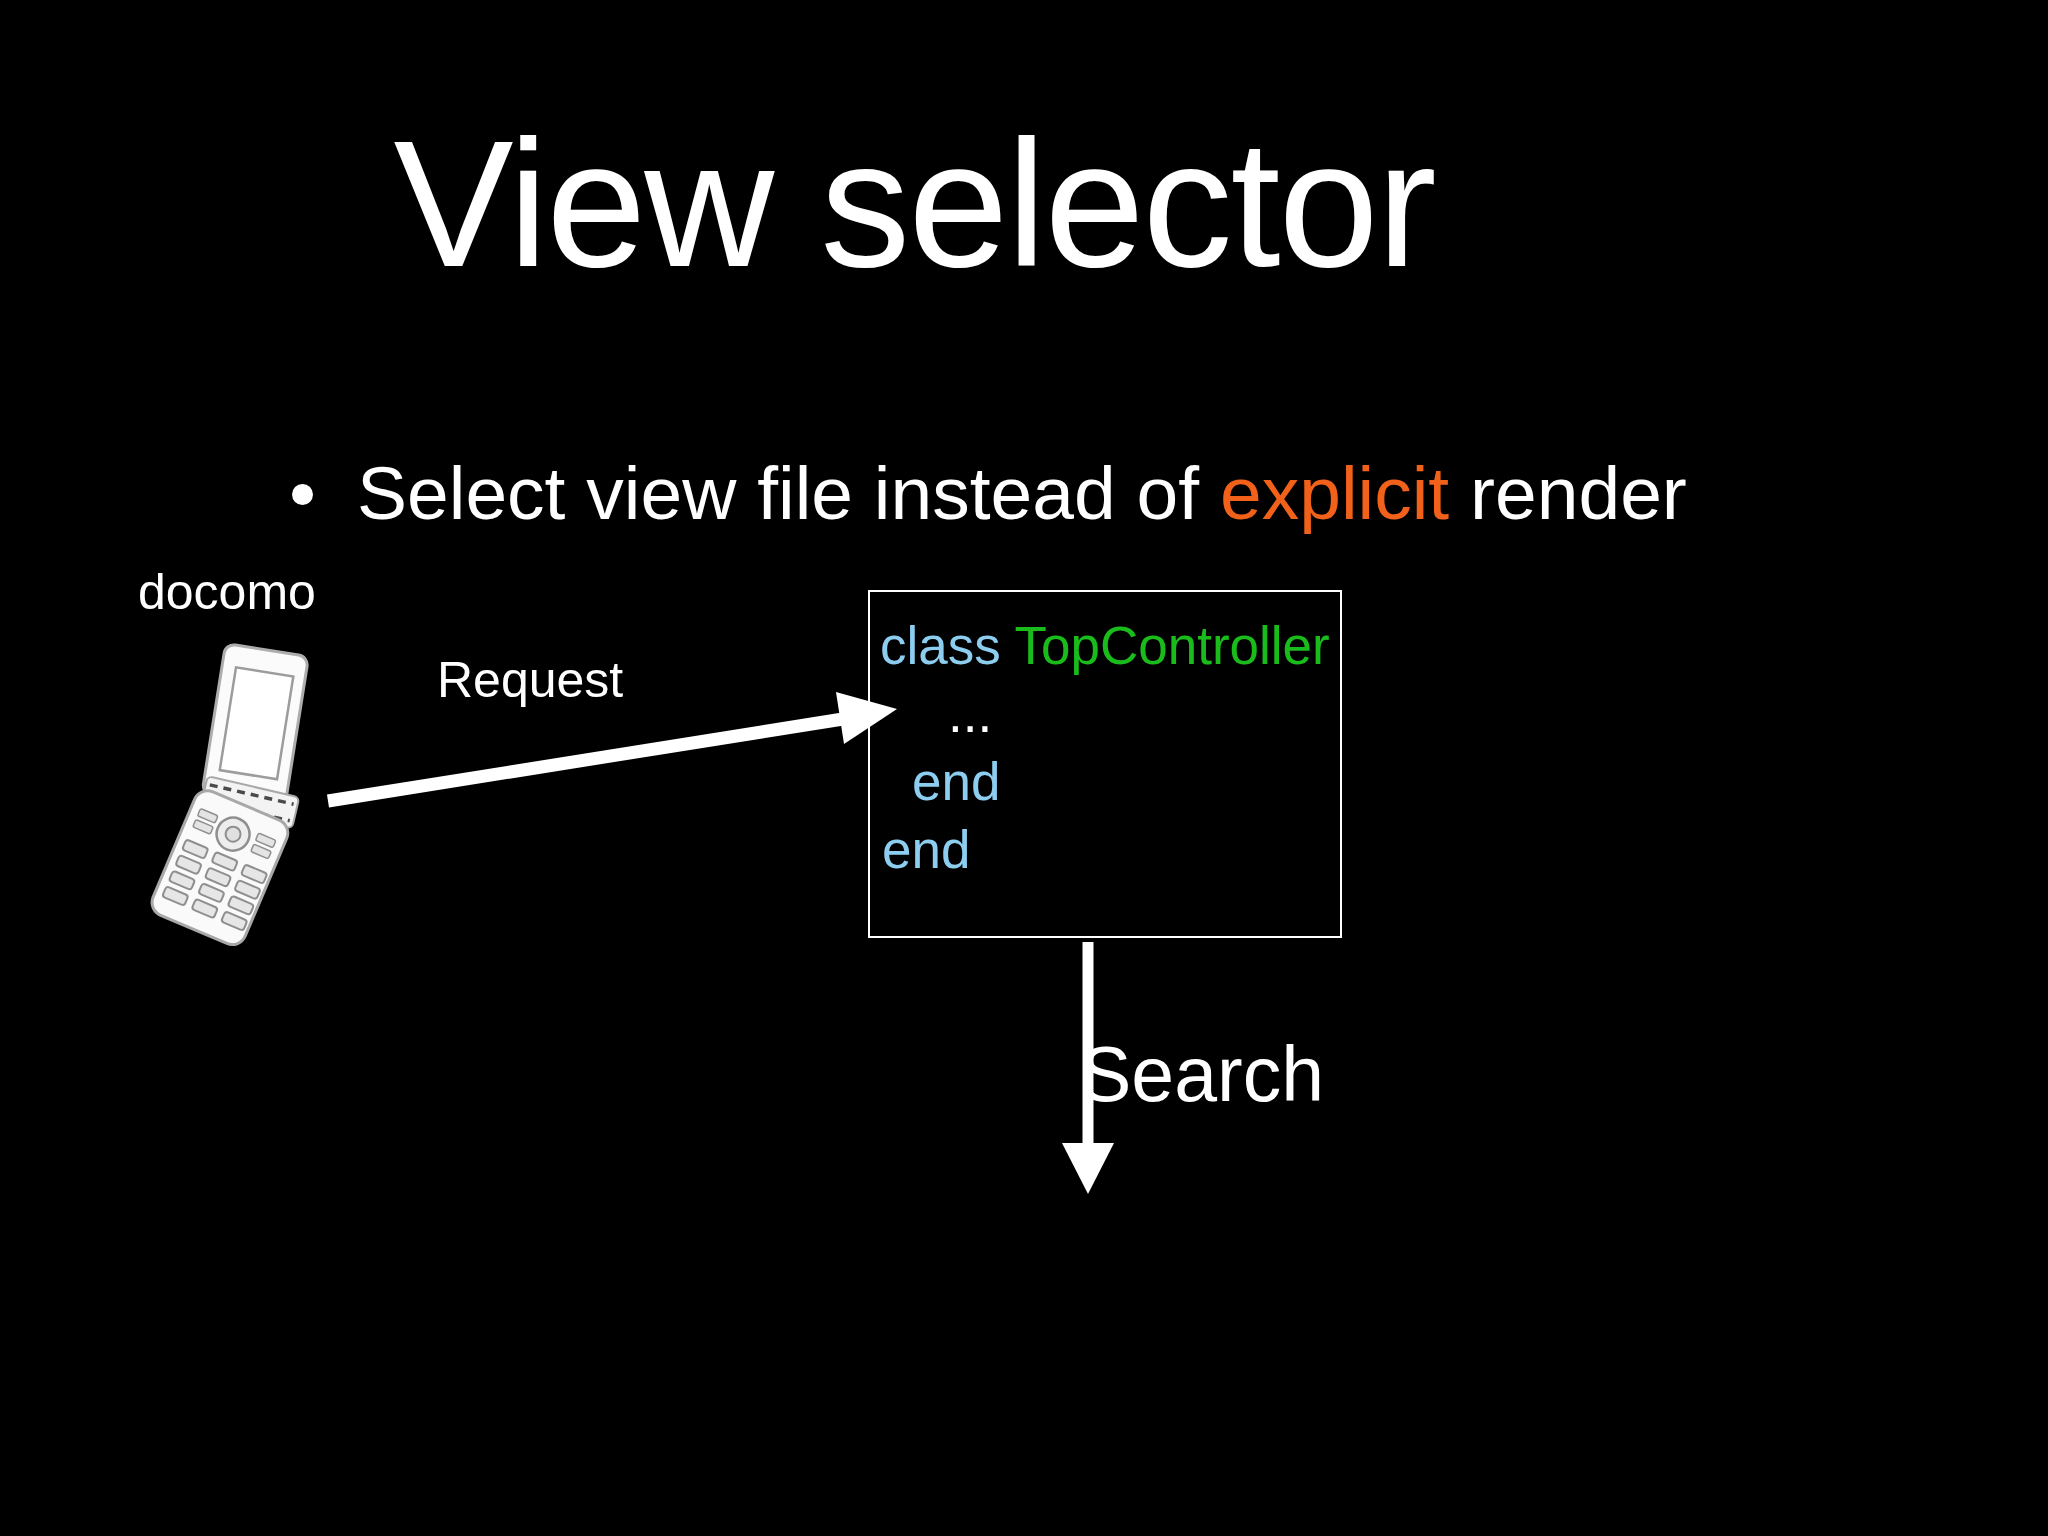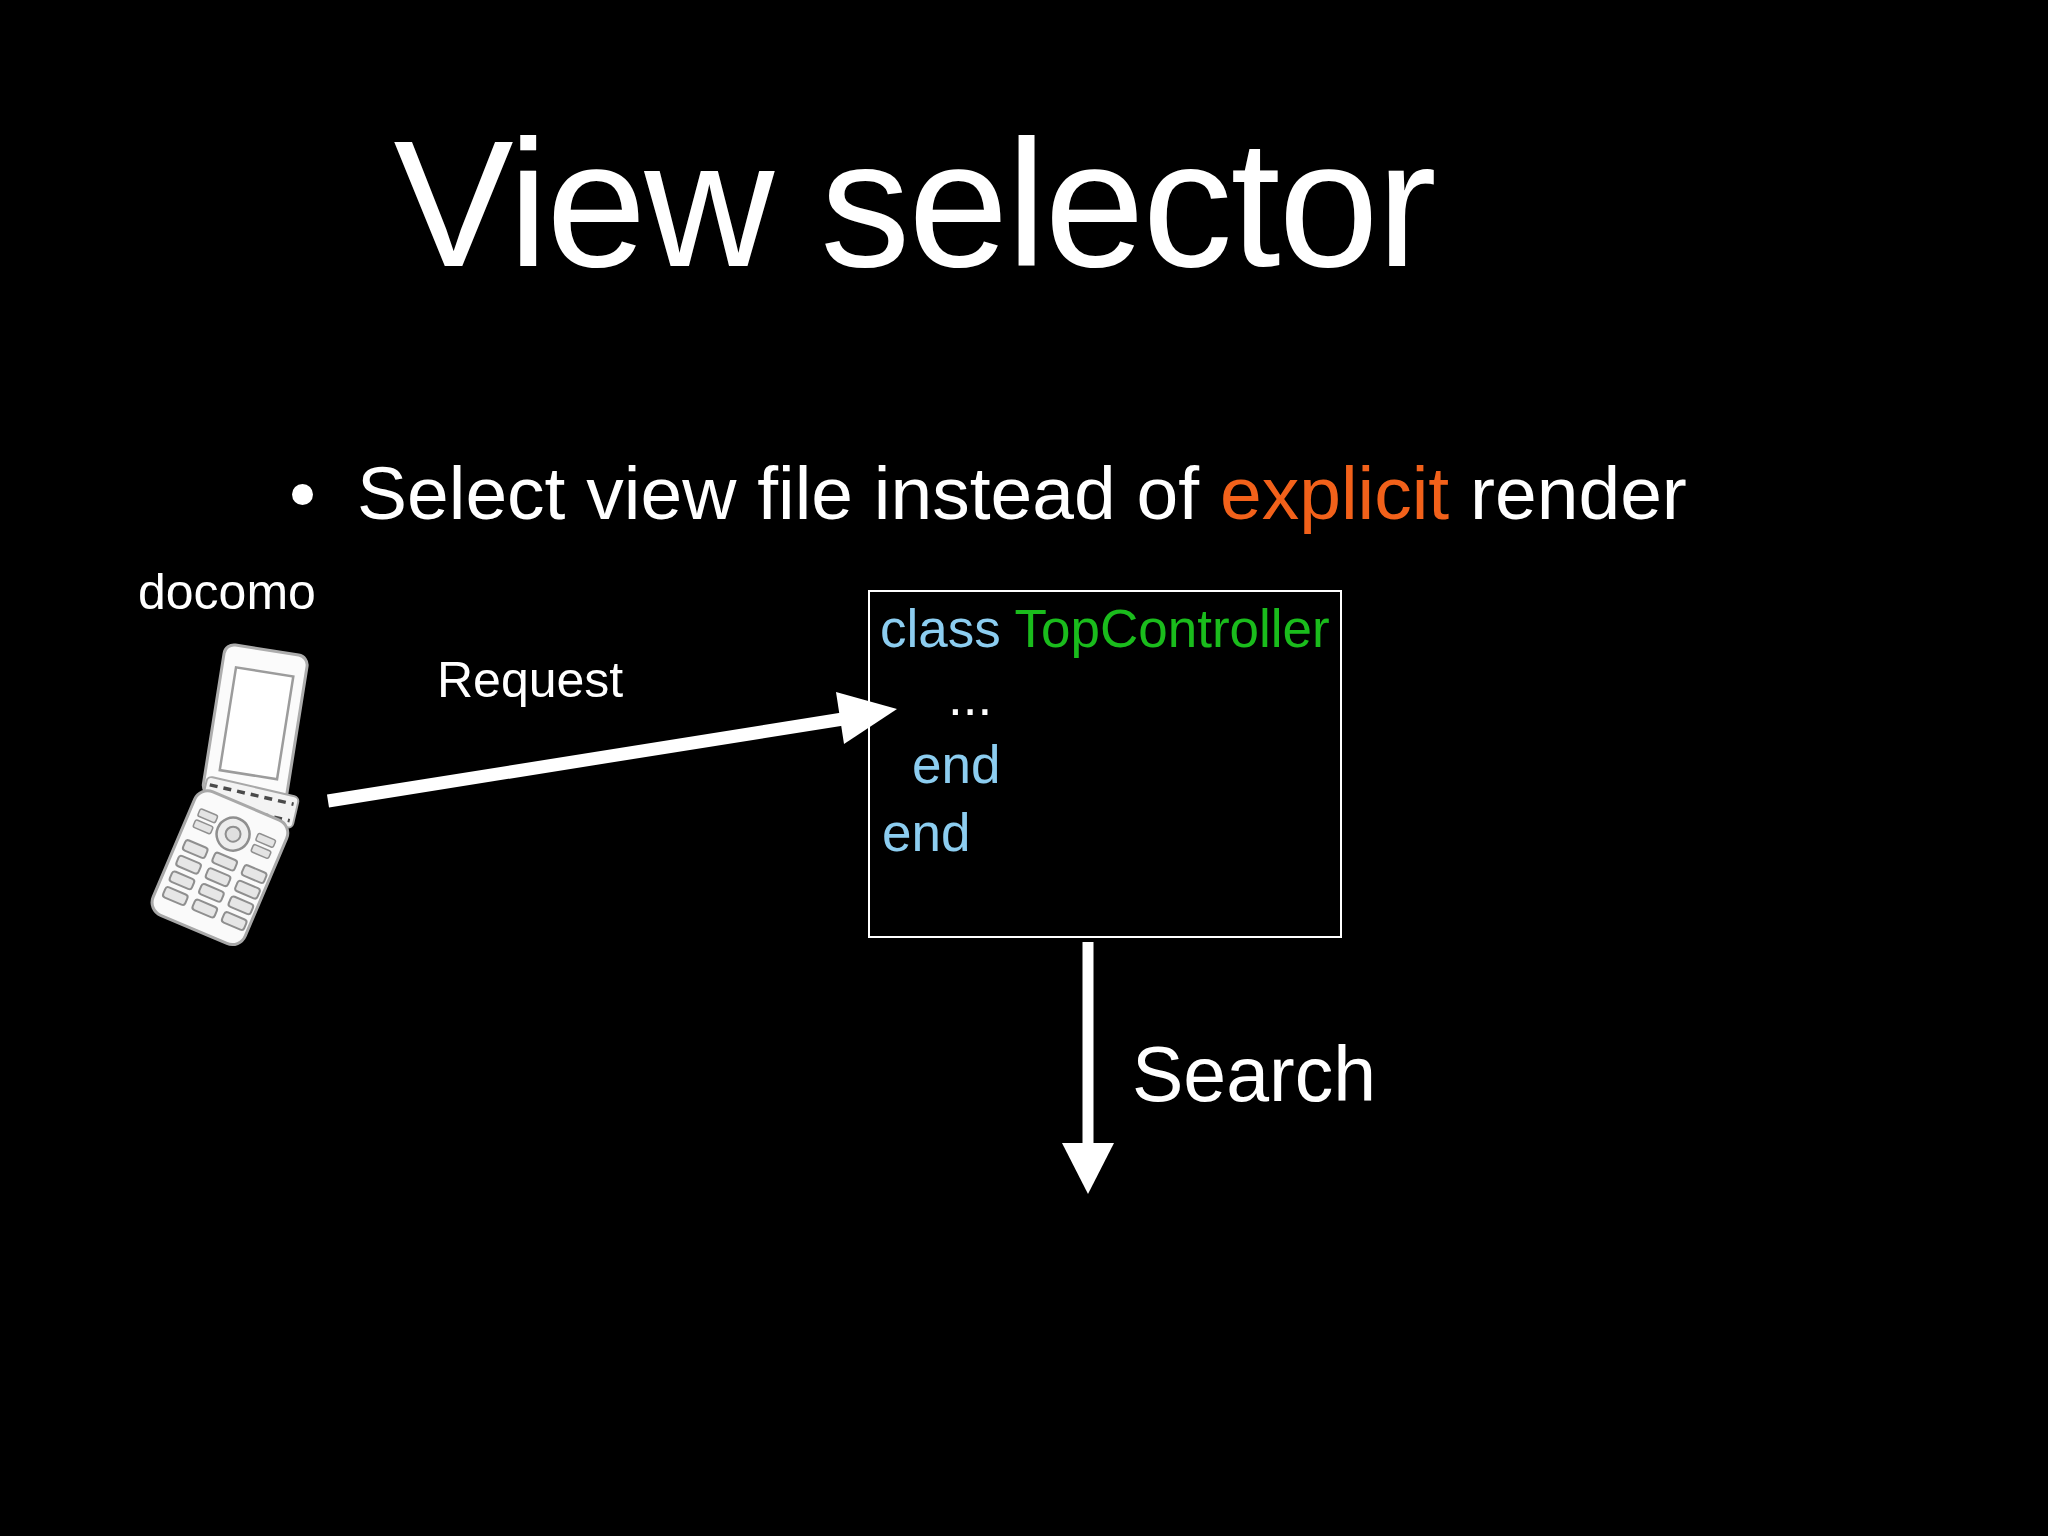"class TopController" .codebox { padding-top: 3px -> 20px }
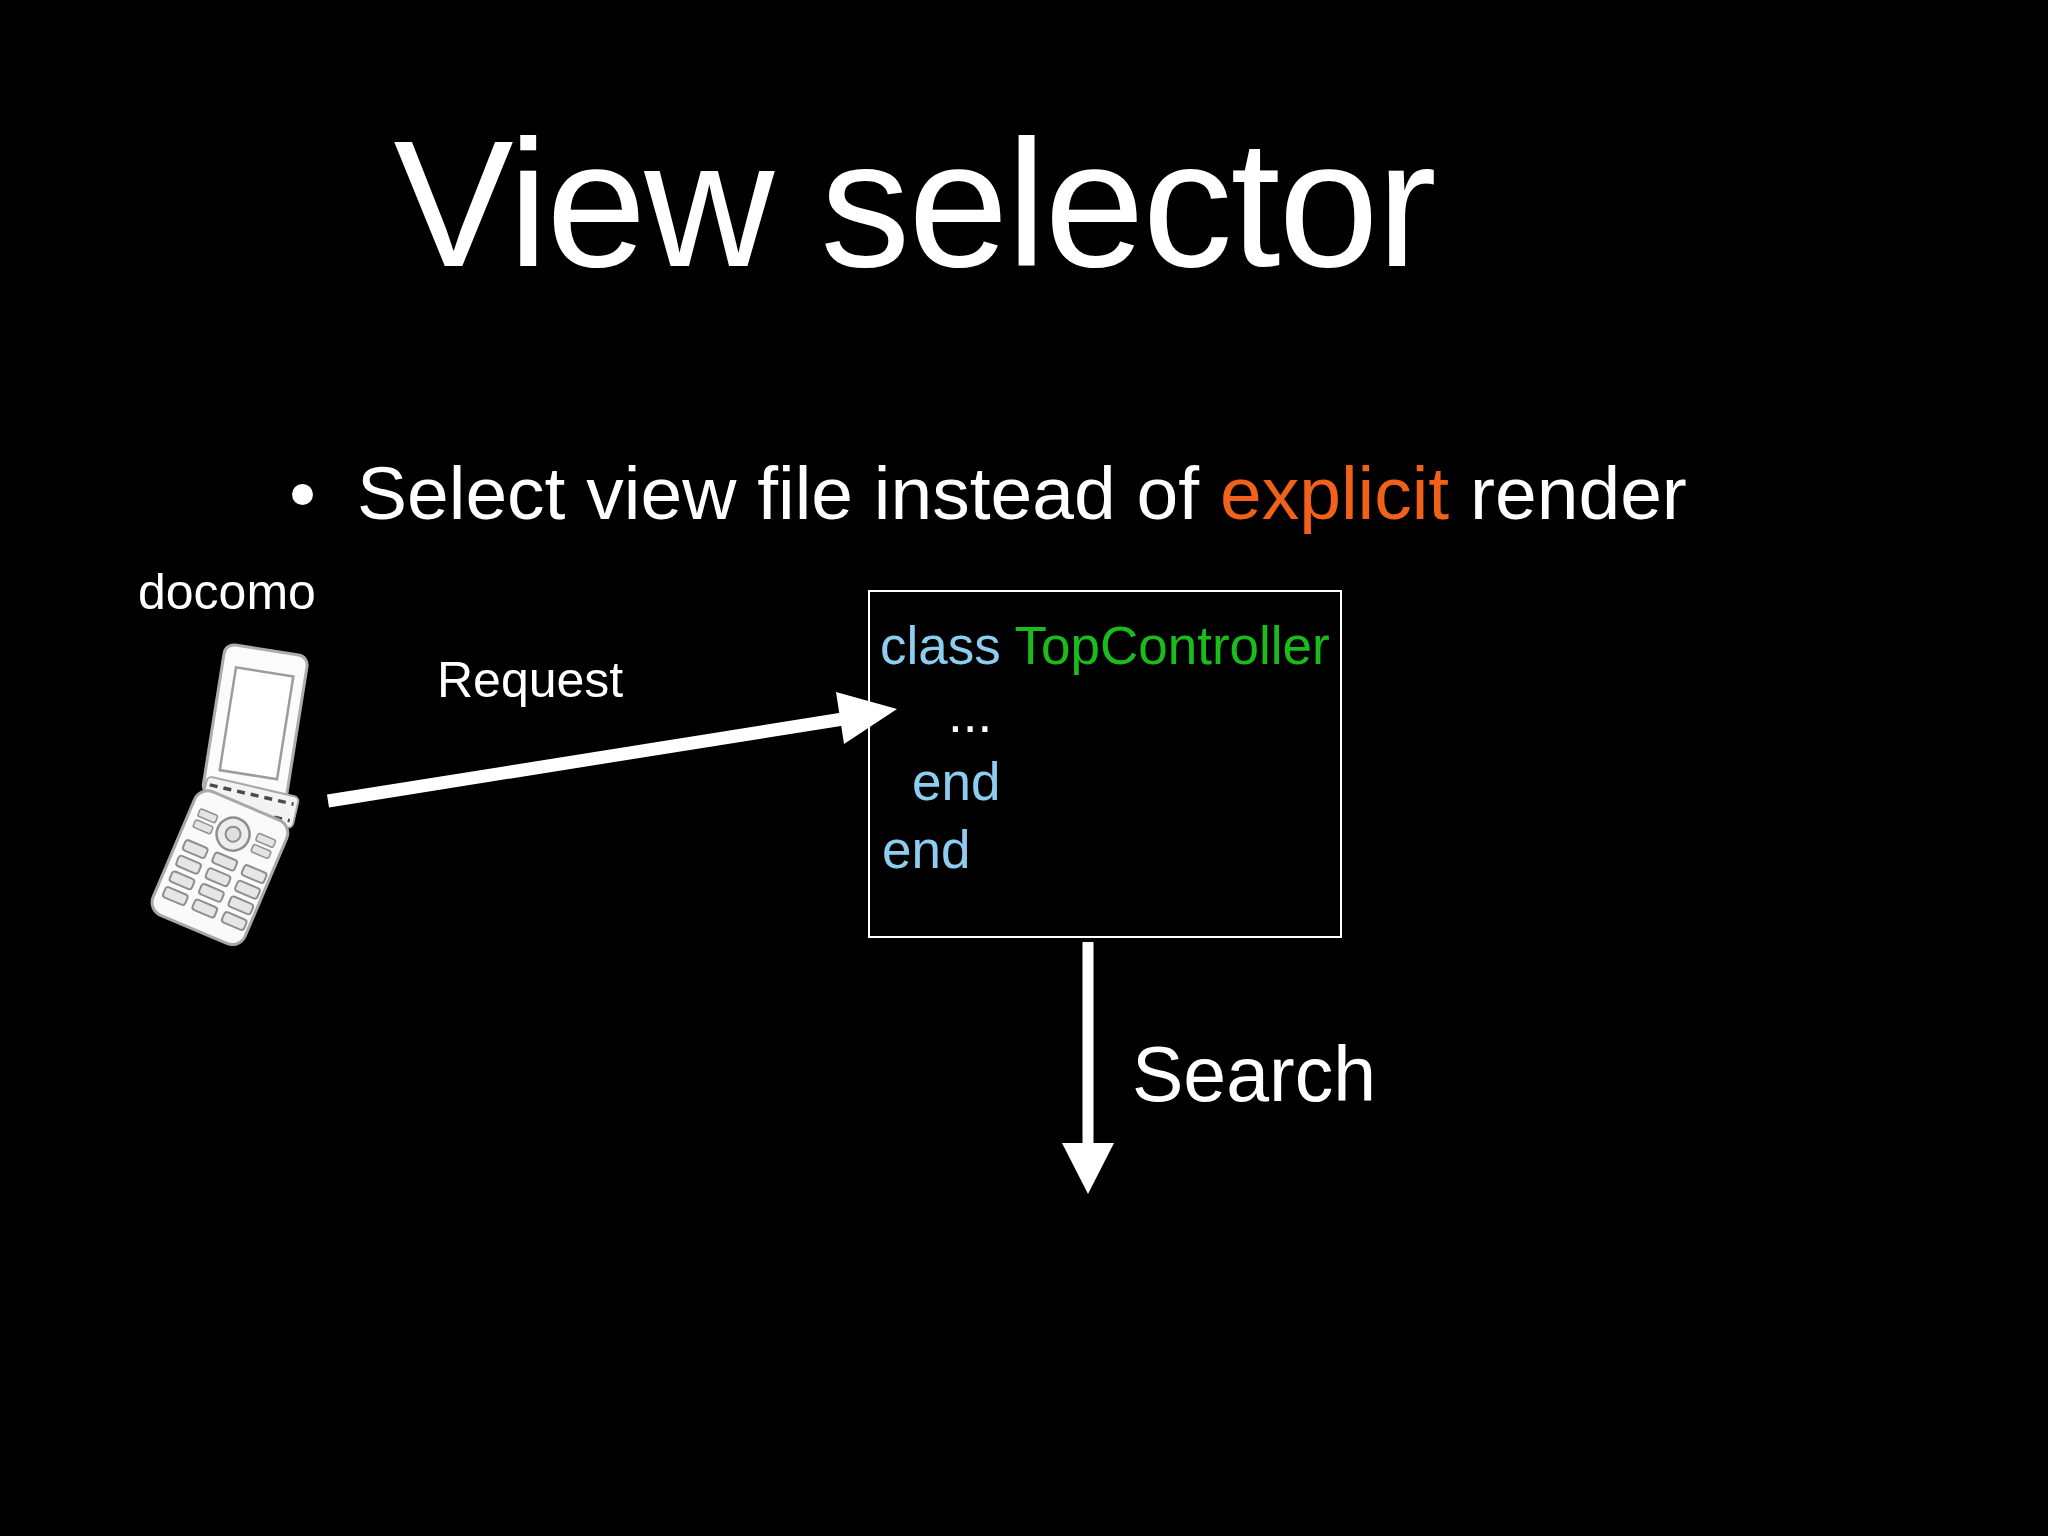"Search" .search-label { left: 1132px -> 1080px }
